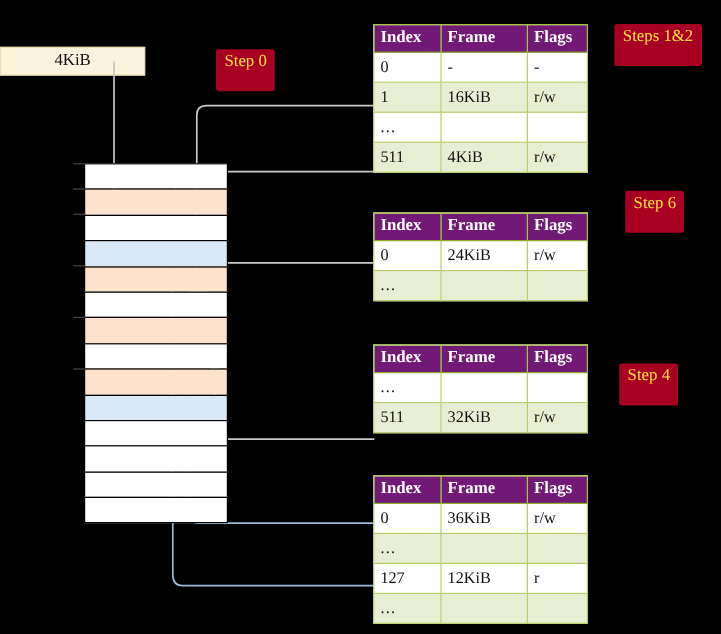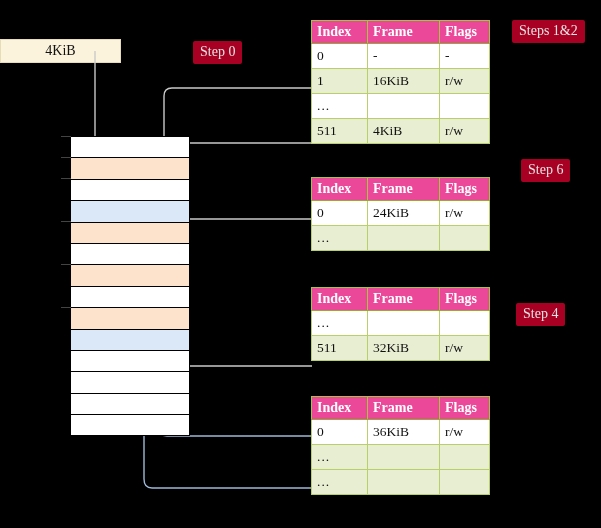"Index" .ptable th { background: #ec4899 -> #701a75 }
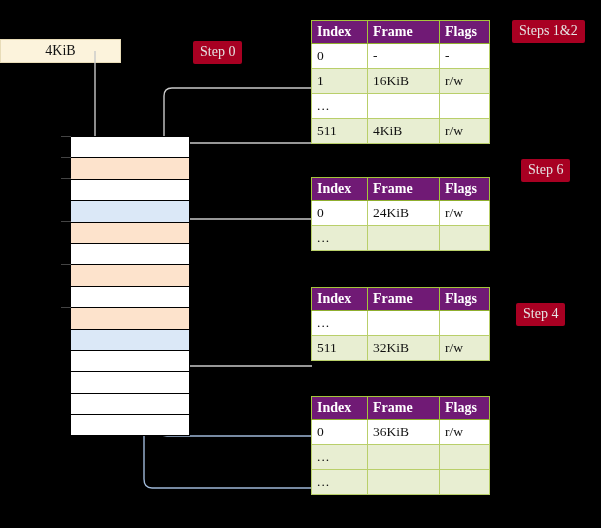"Steps 1&2" .badge { color: #e5e5e5 -> #fde047; padding: 3px 7px 4px 7px -> 3px 7px 16px 7px }
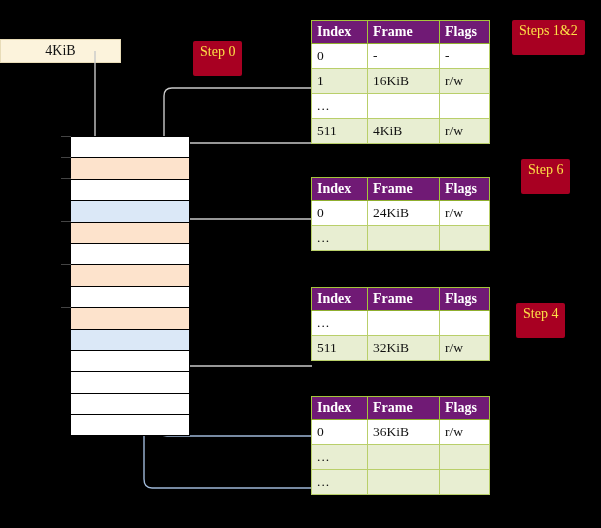"Step 0" div.badge { left: 193px -> 180px }
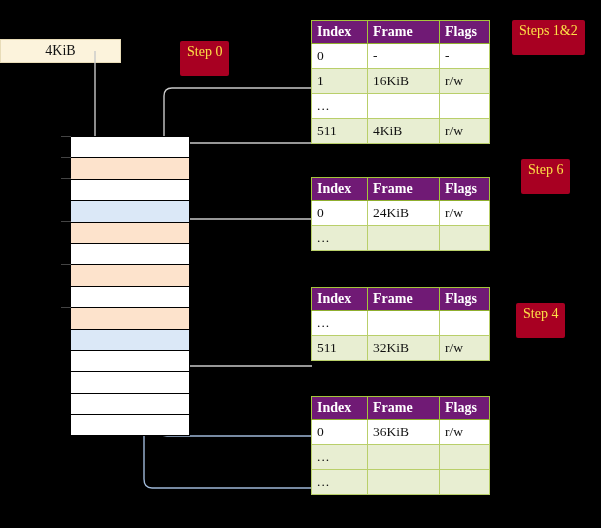"127" tr { html: none -> <tr> <td>127</td> <td>12KiB</td> <td>r</td> </tr> }
